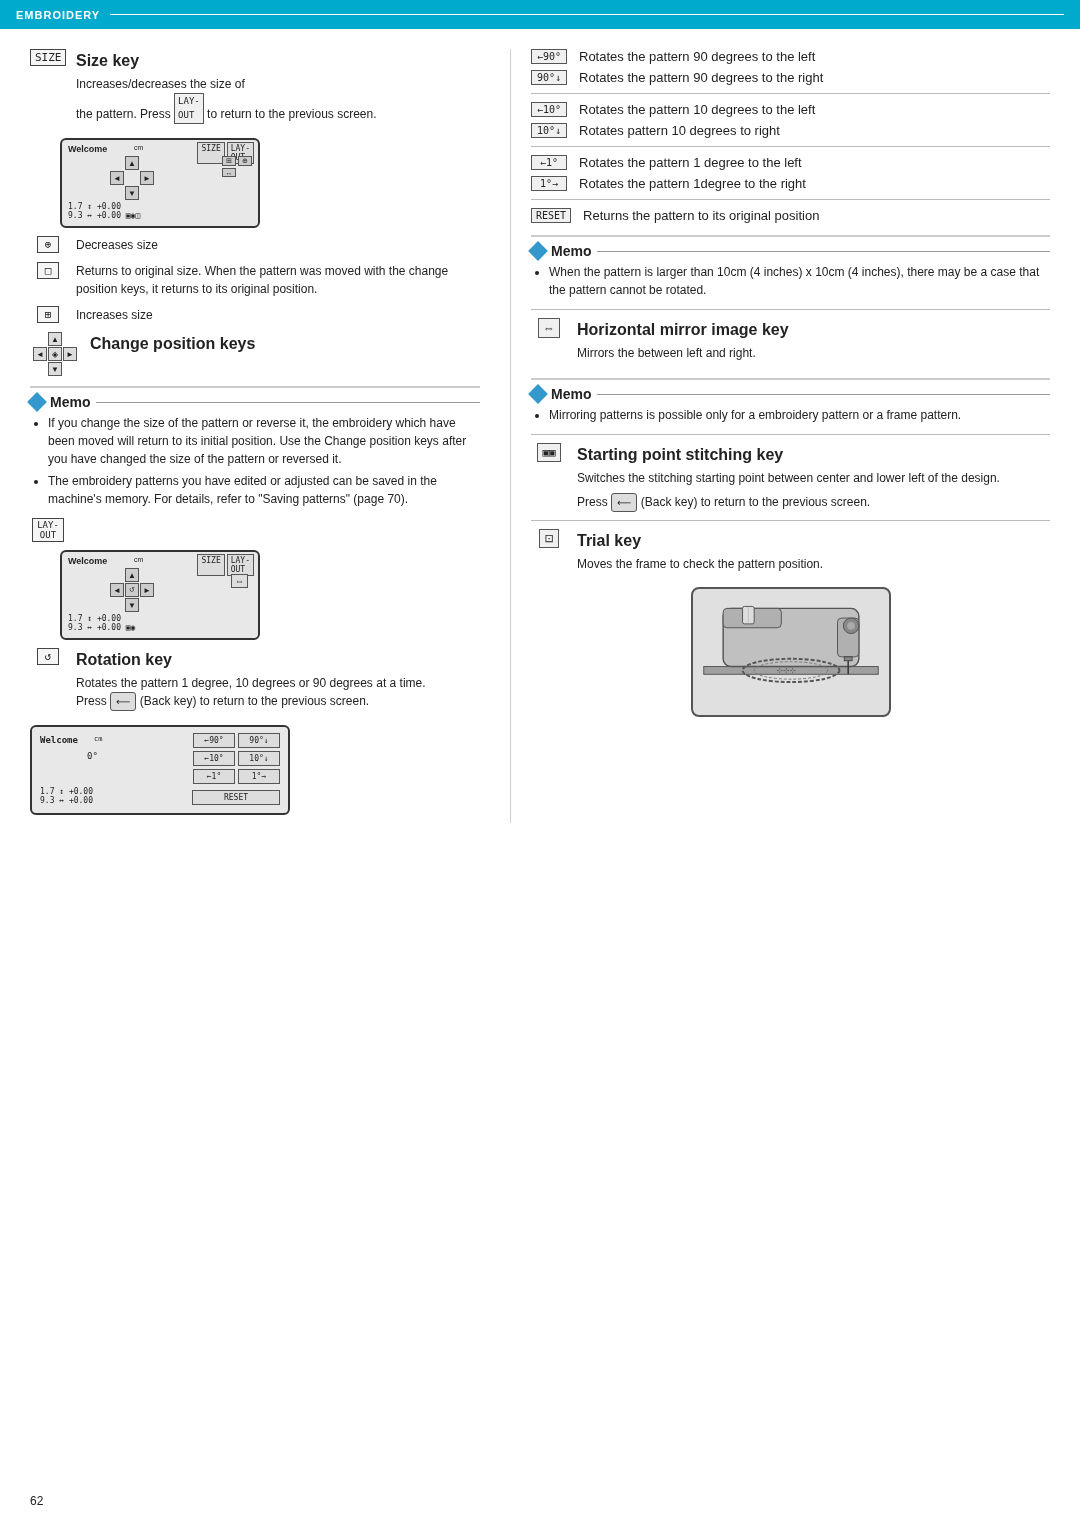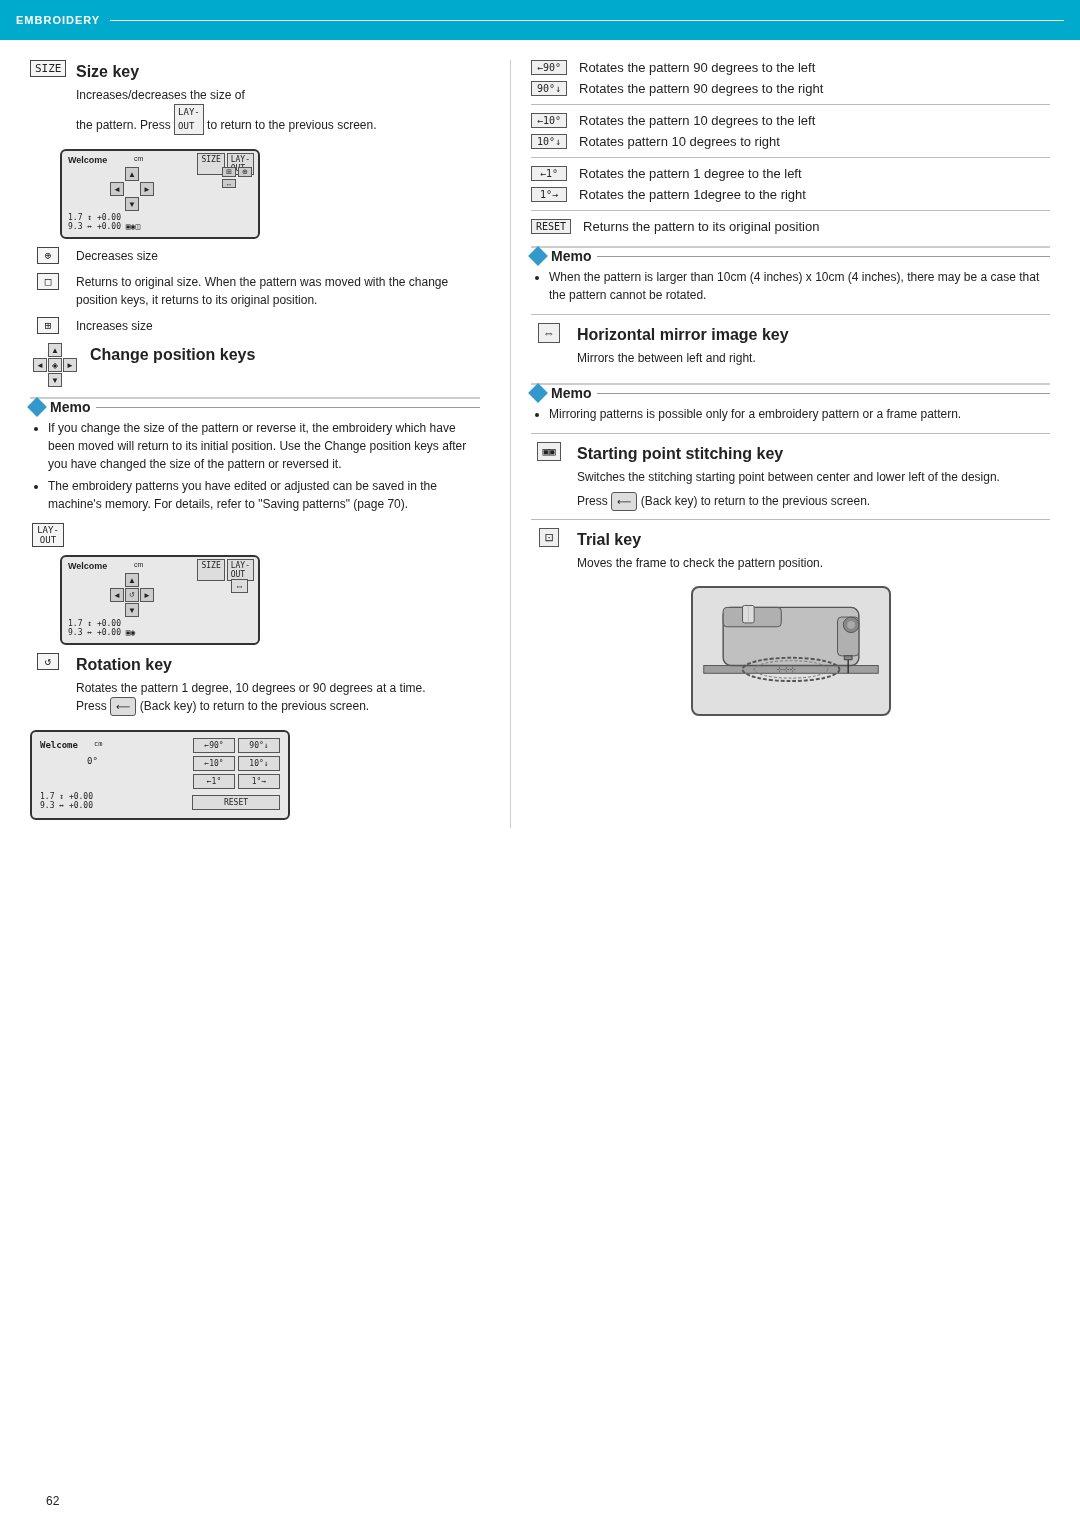"EMBROIDERY" .top-bar { height: 40px -> 29px }
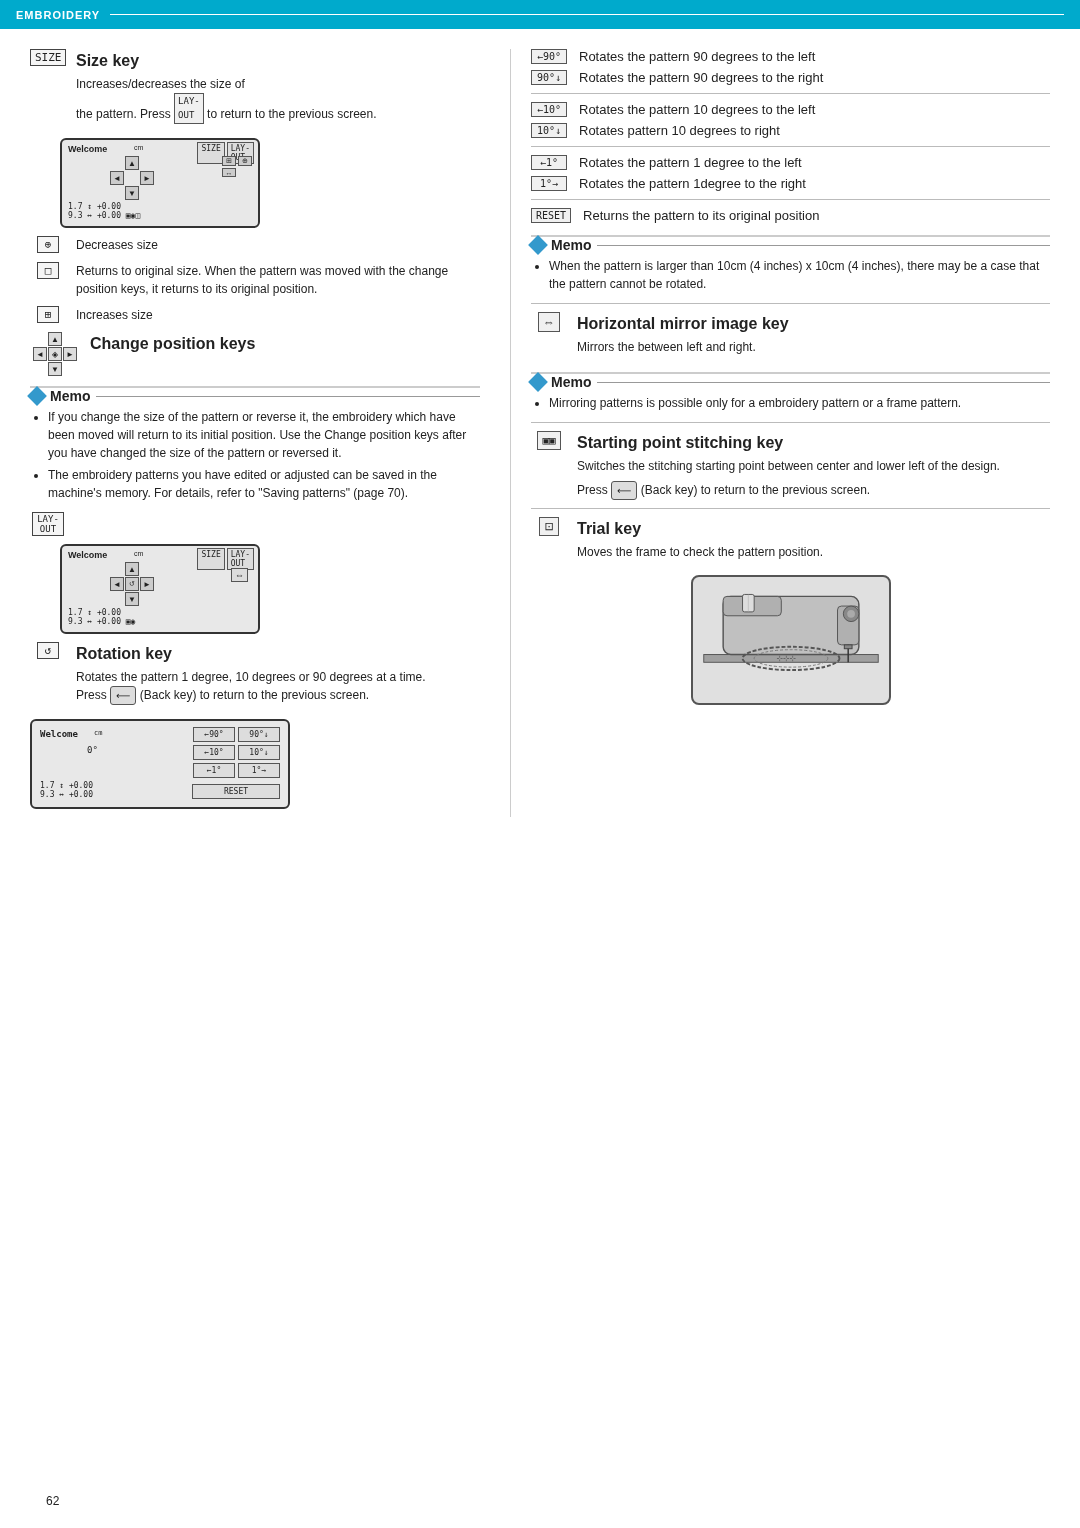"Memo" .memo-section { padding-top: none -> 6px }
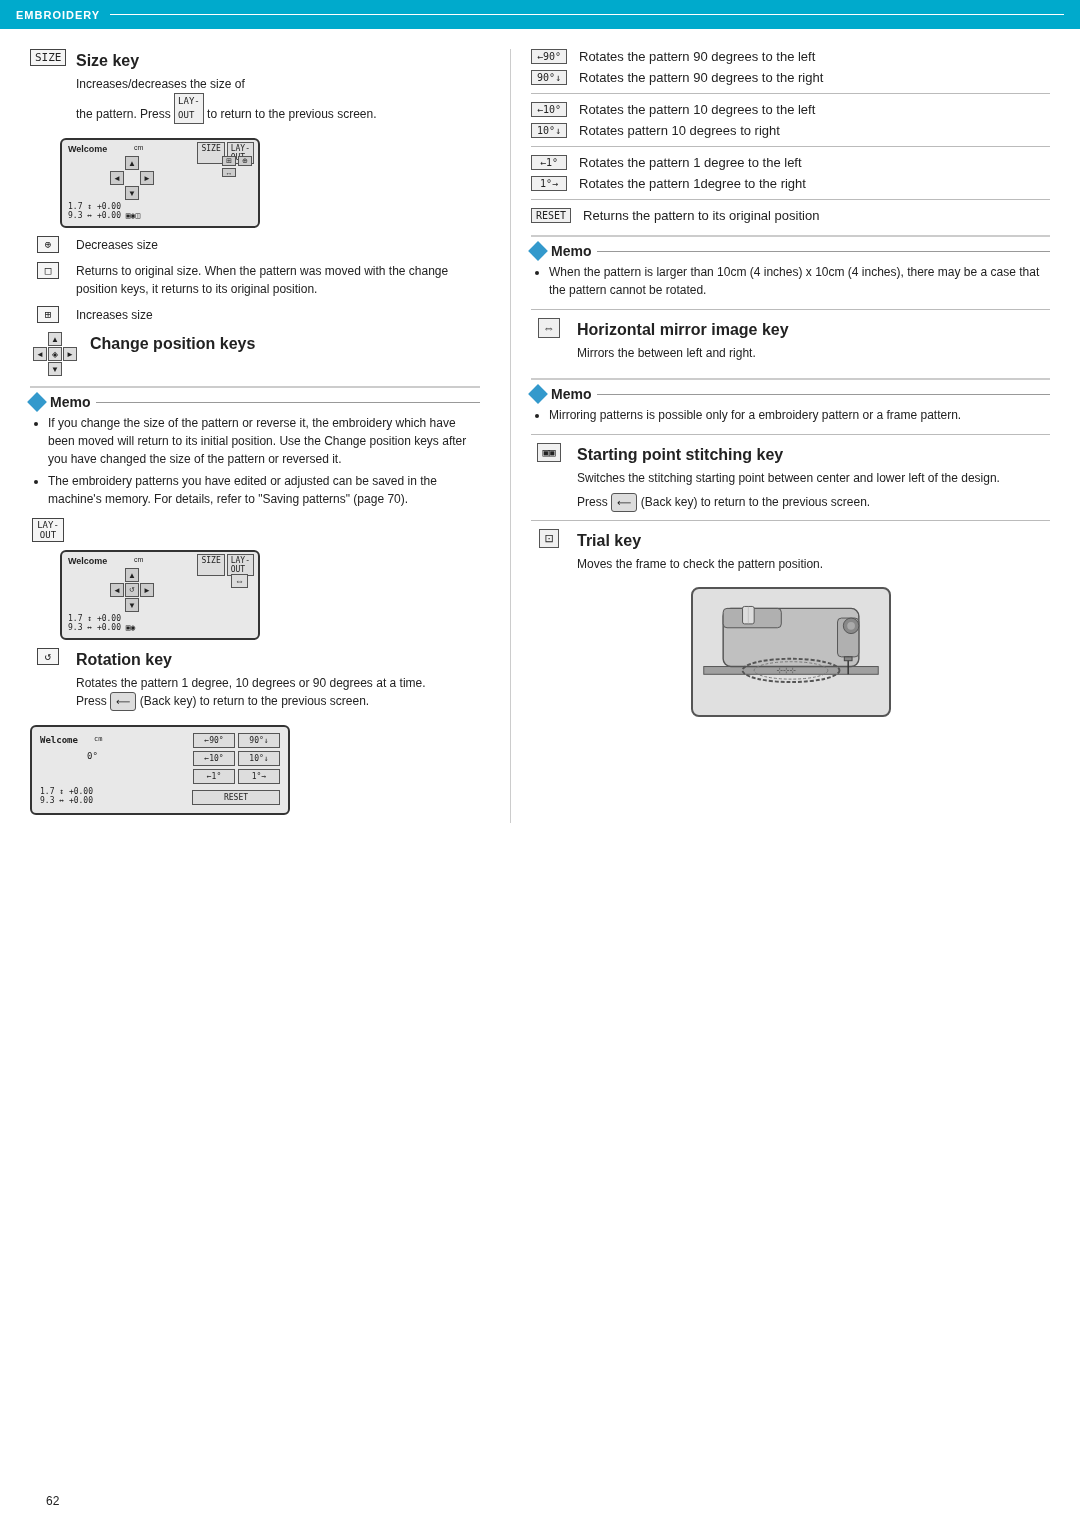"62" .page-number { left: 46px -> 30px }
